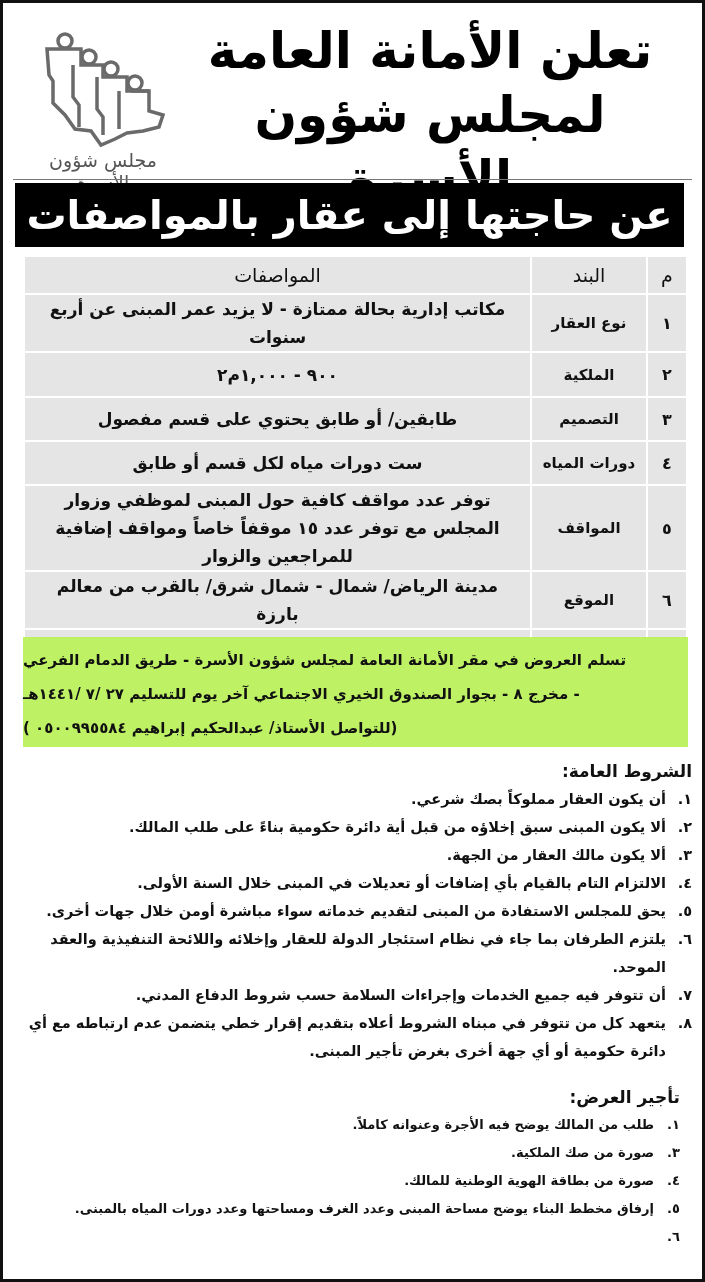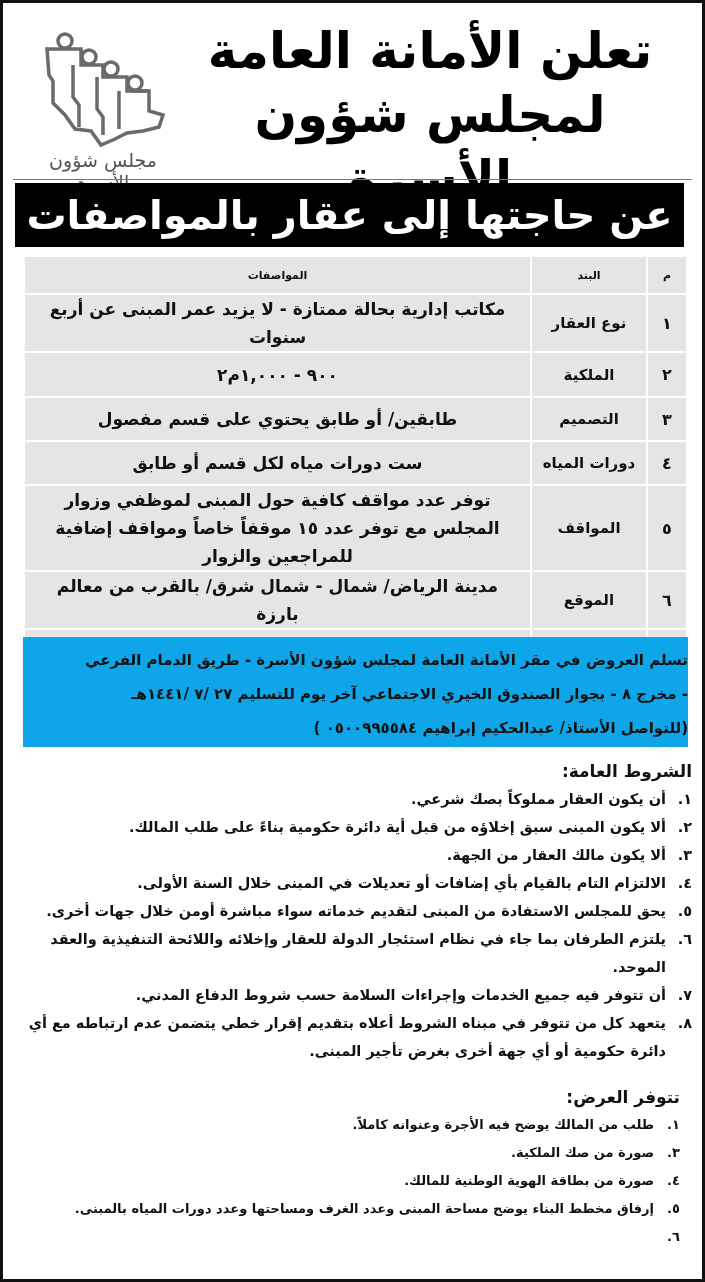"المواصفات" .spec-table th { font-size: 11px -> 19px; font-weight: bold -> normal }
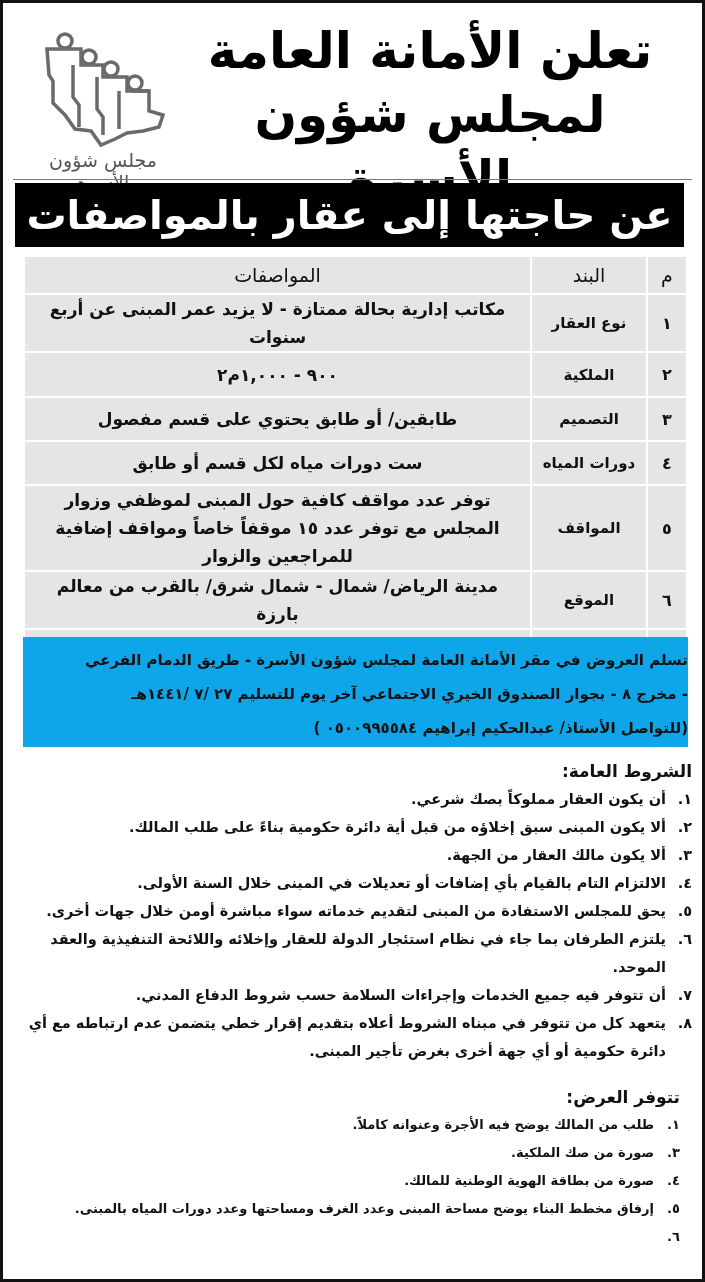"تسلم العروض في مقر الأمانة" .info { background: #0ea5e9 -> #bef264; text-align: right -> left }
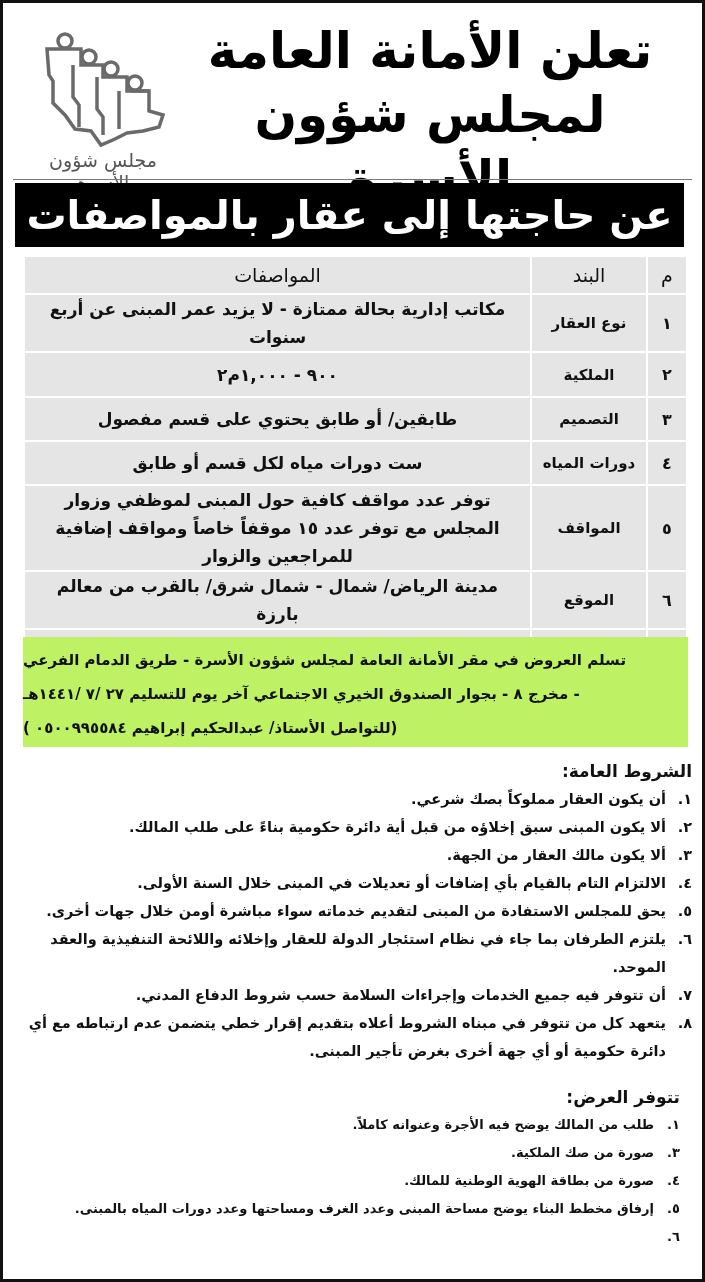"تتوفر العرض:" div.sec-title { text: تتوفر -> تأجير }
